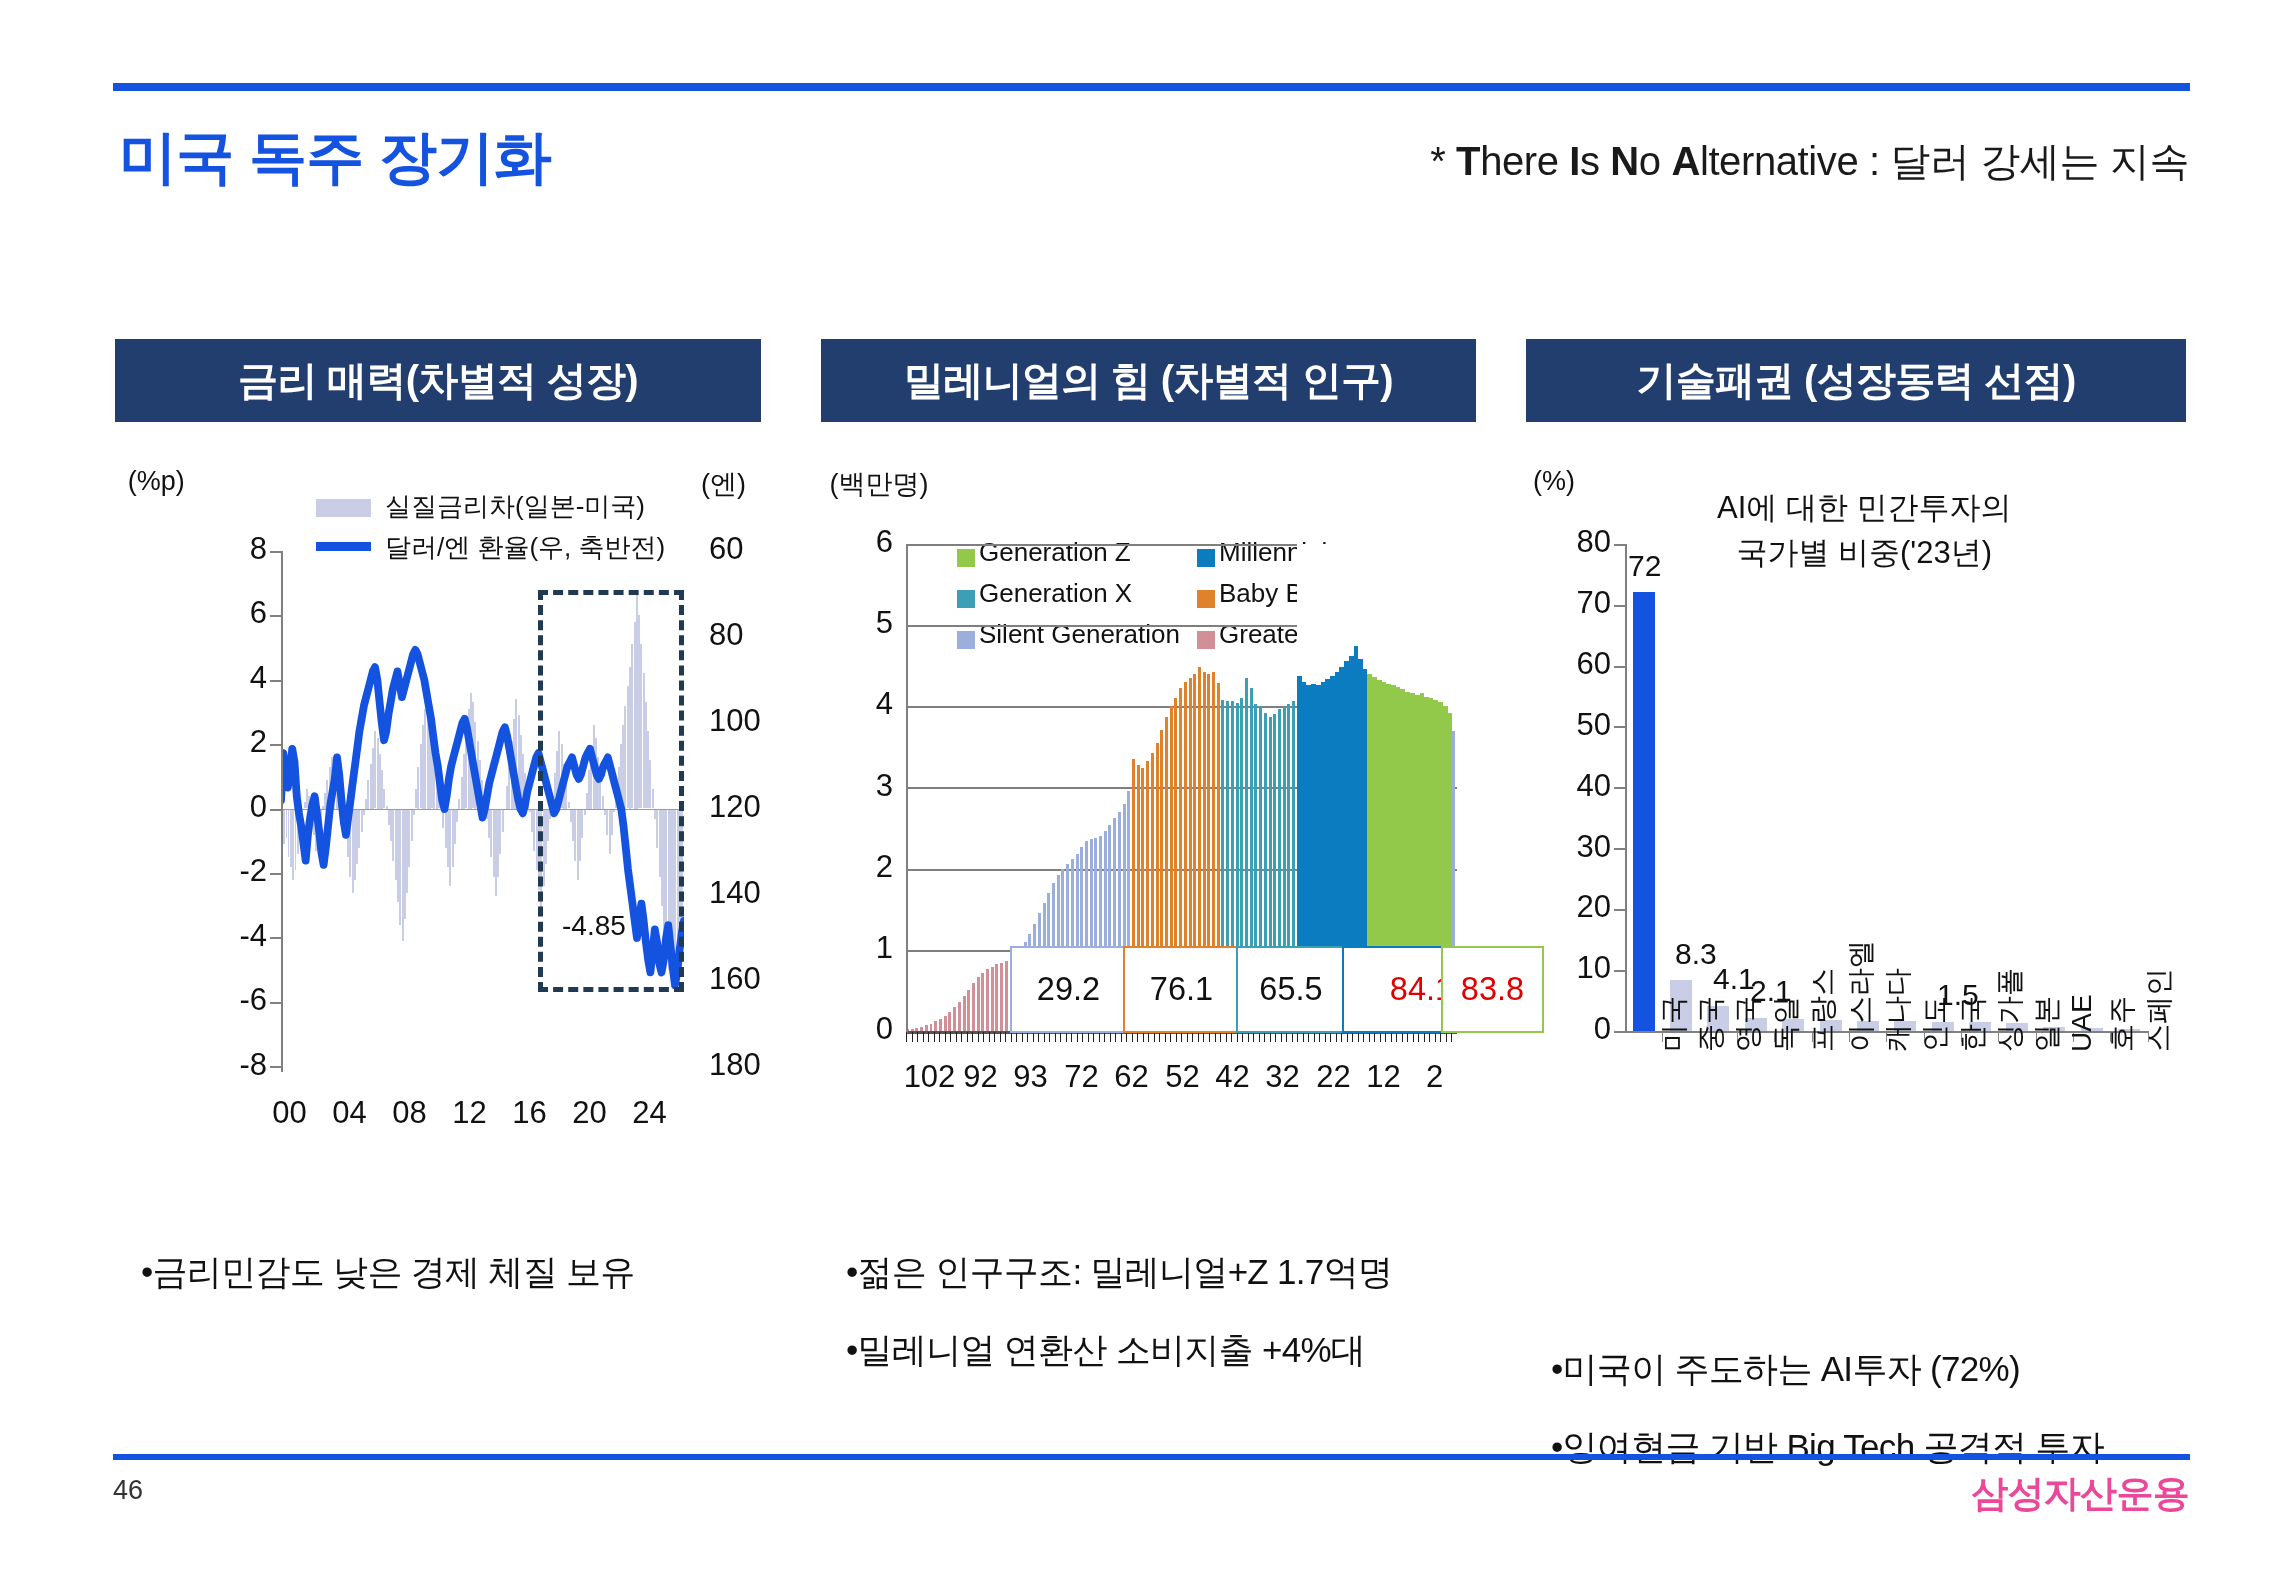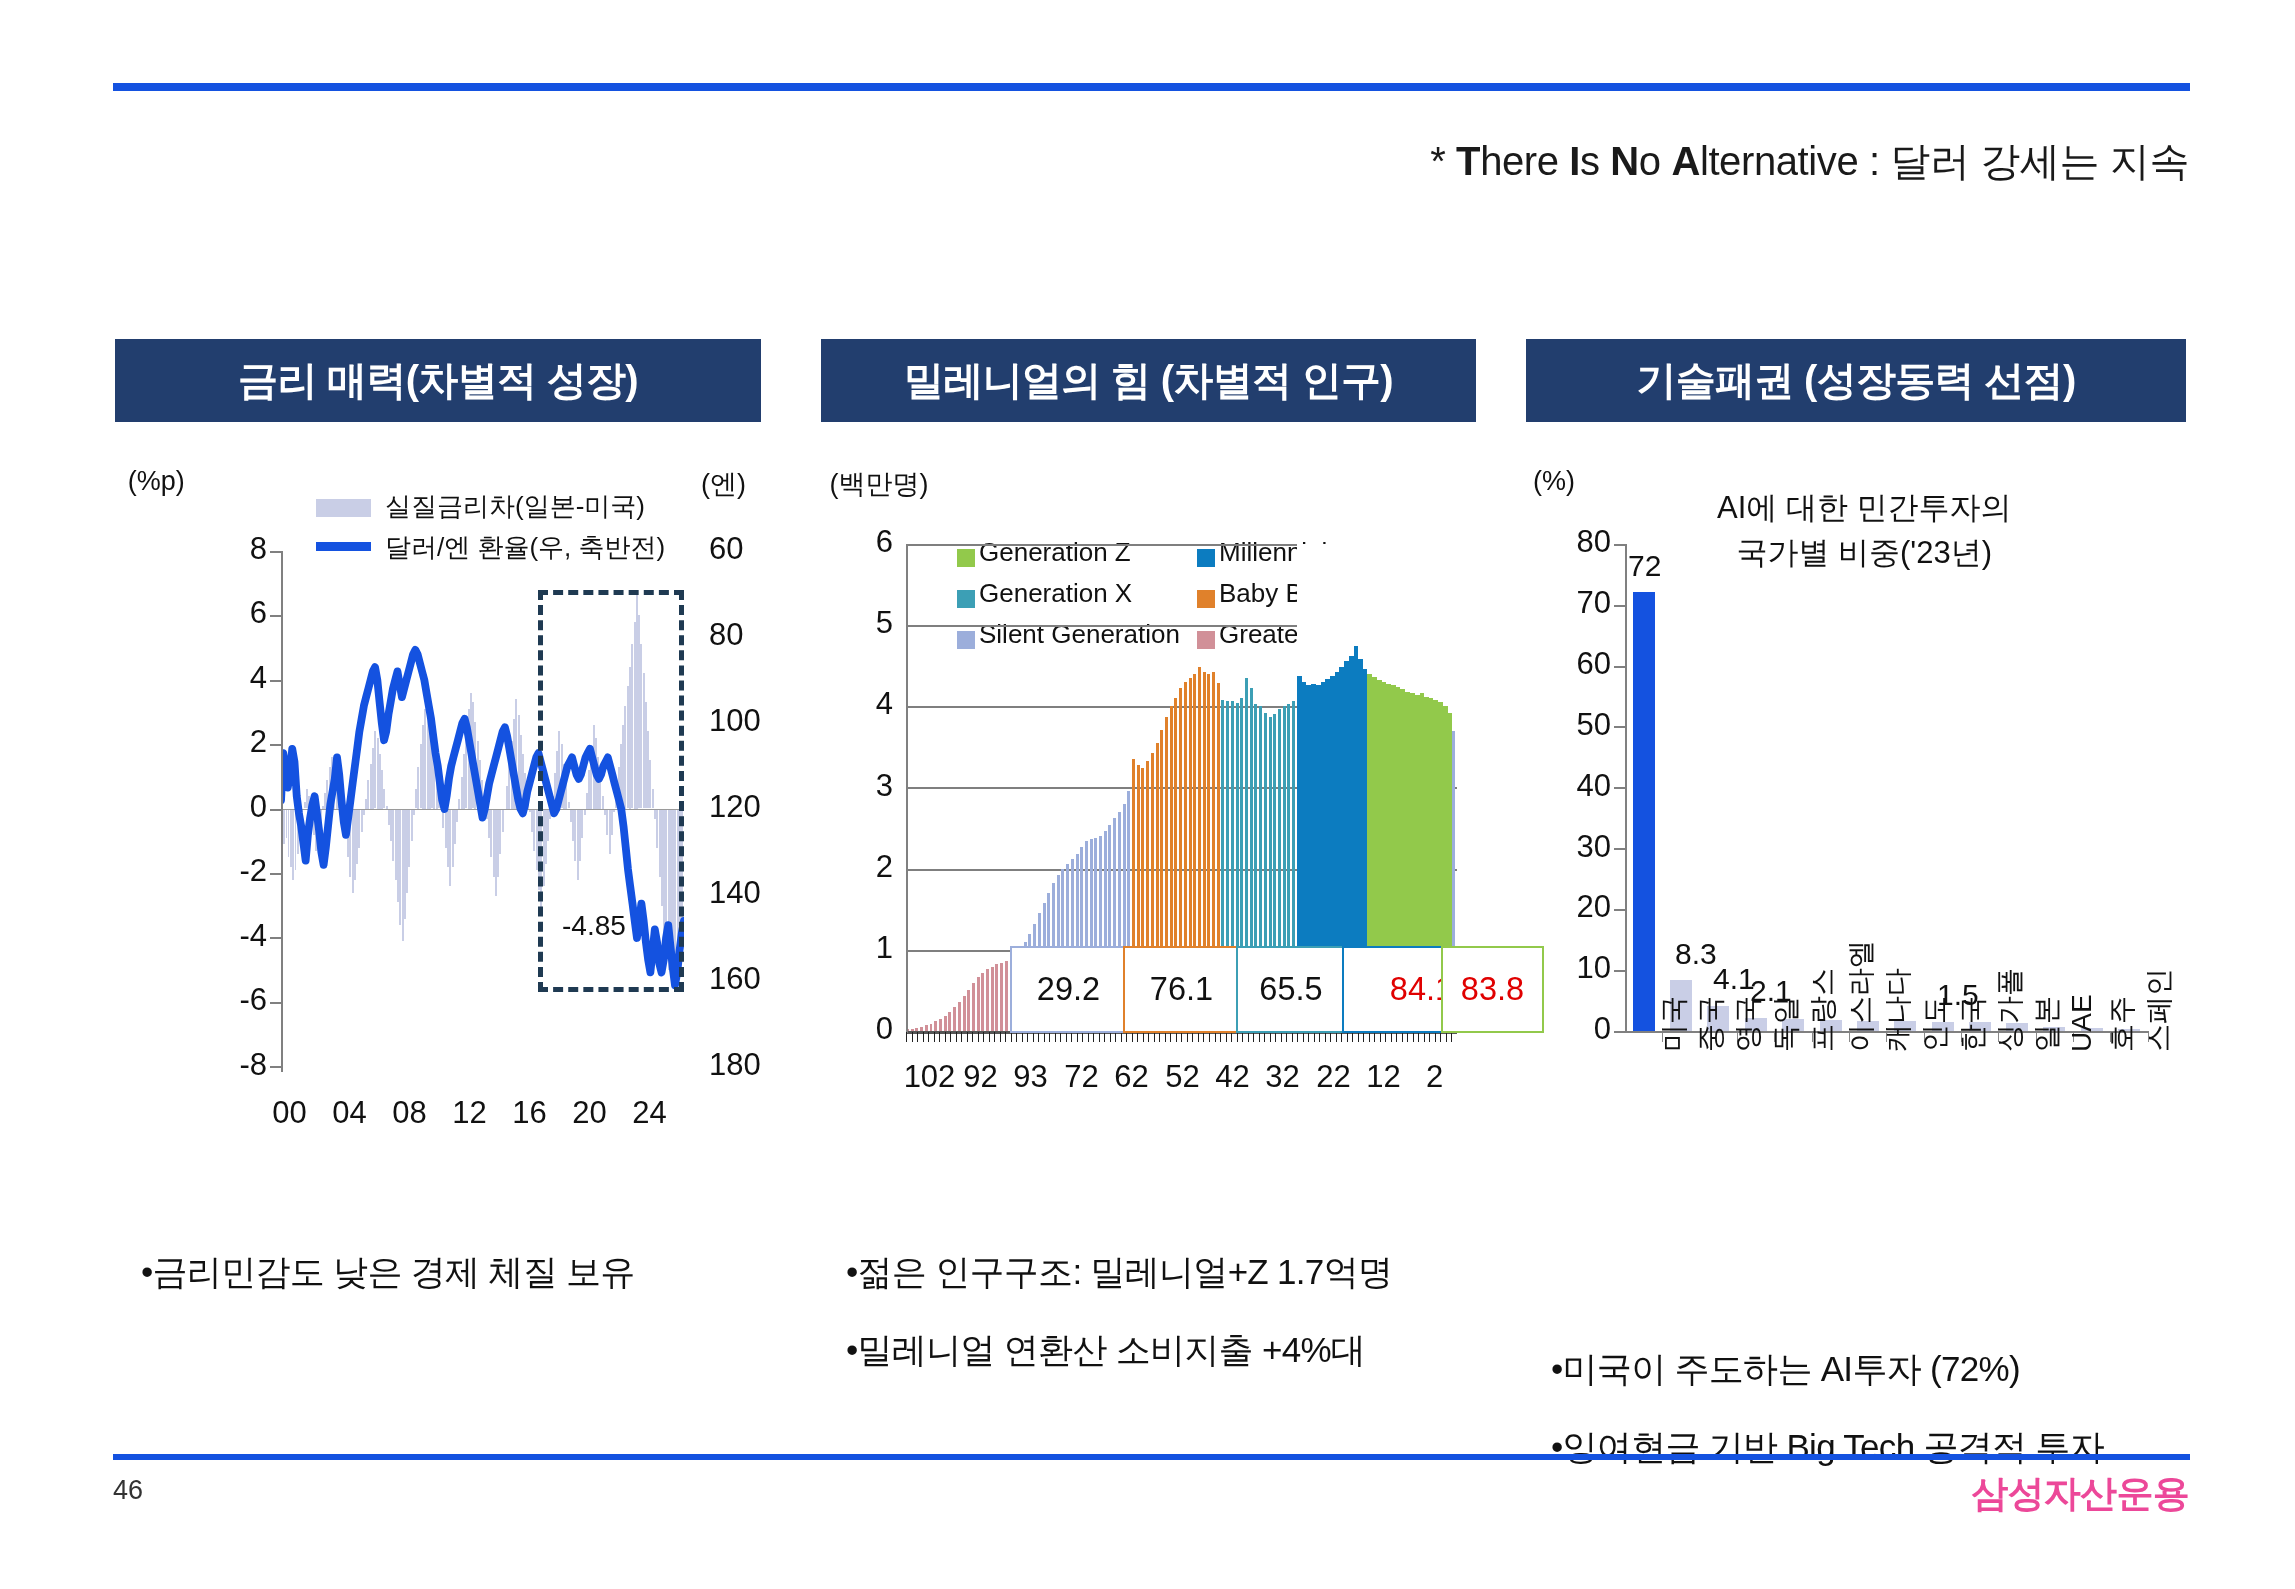"미국 독주 장기화" div.title { html: none -> <div>미국 독주 장기화</div> }
